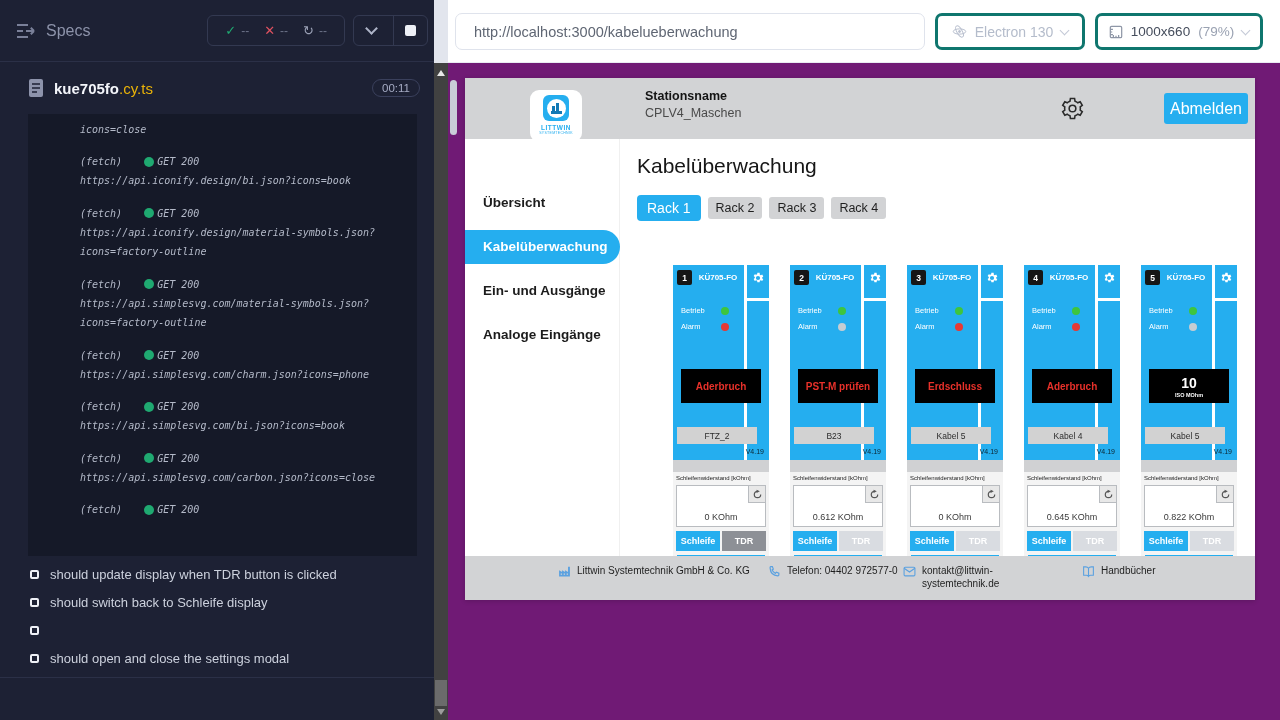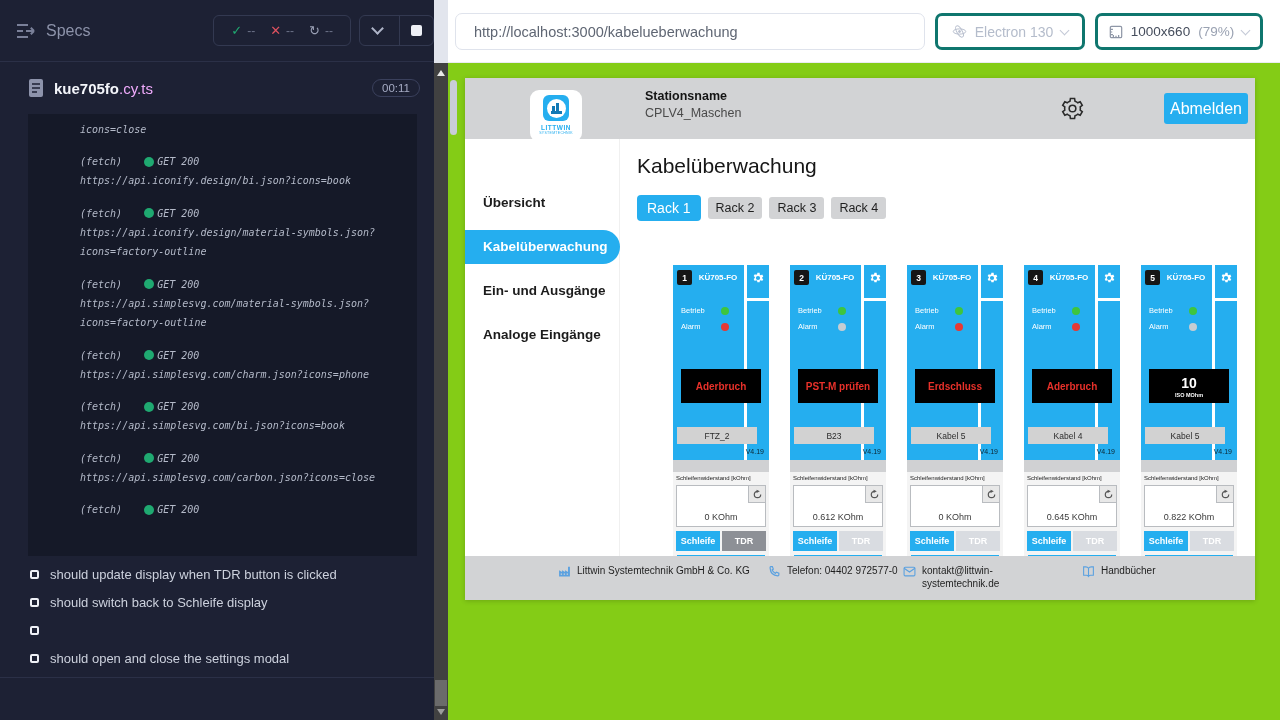"Specs" #runner-header { padding: 0 0 0 16px -> 0 6px 0 16px }
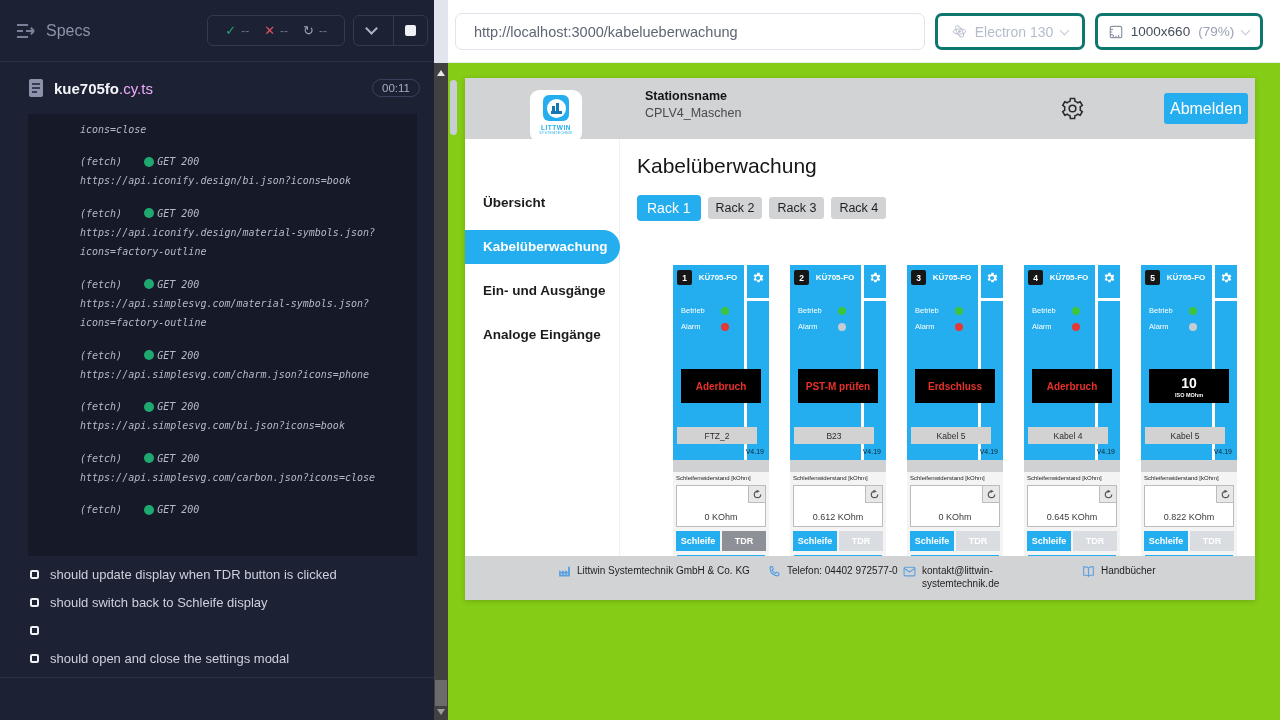"http://localhost:3000/kabelueberwachung" #pane { background: #84cc16 -> #701a75 }
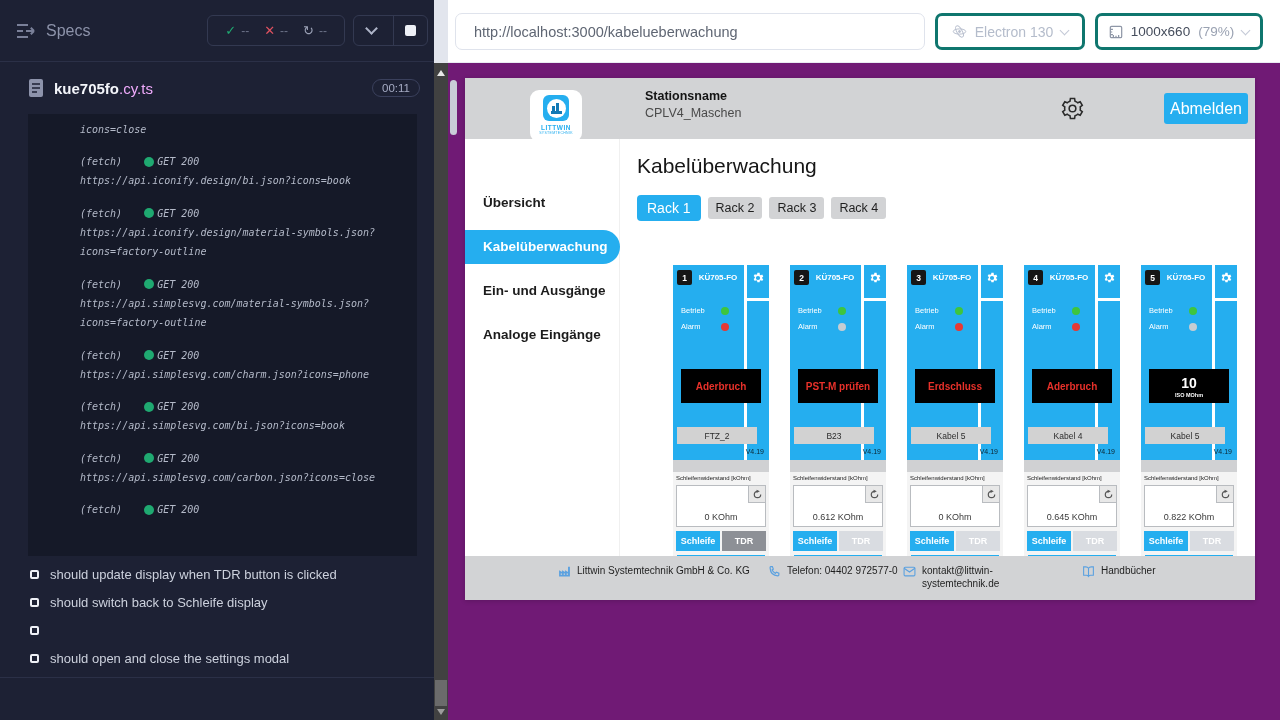".cy.ts" .spec-ext { color: #f0abfc -> #eab308 }
